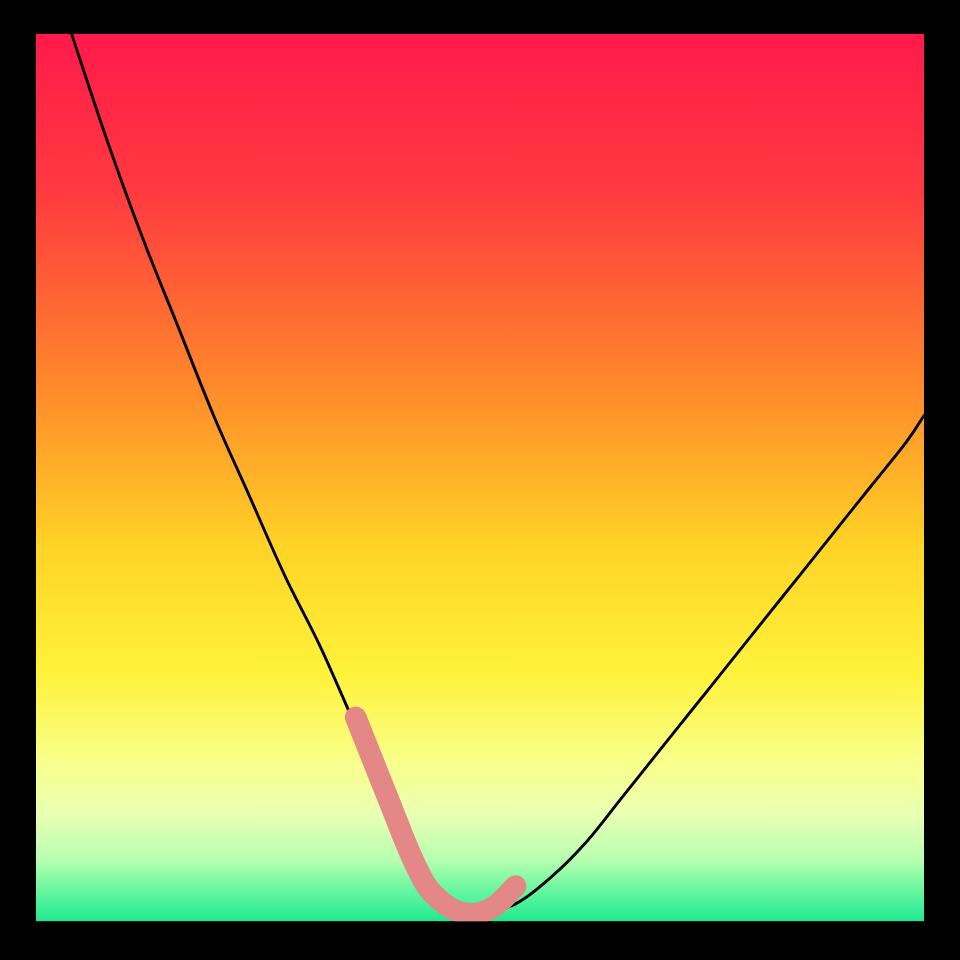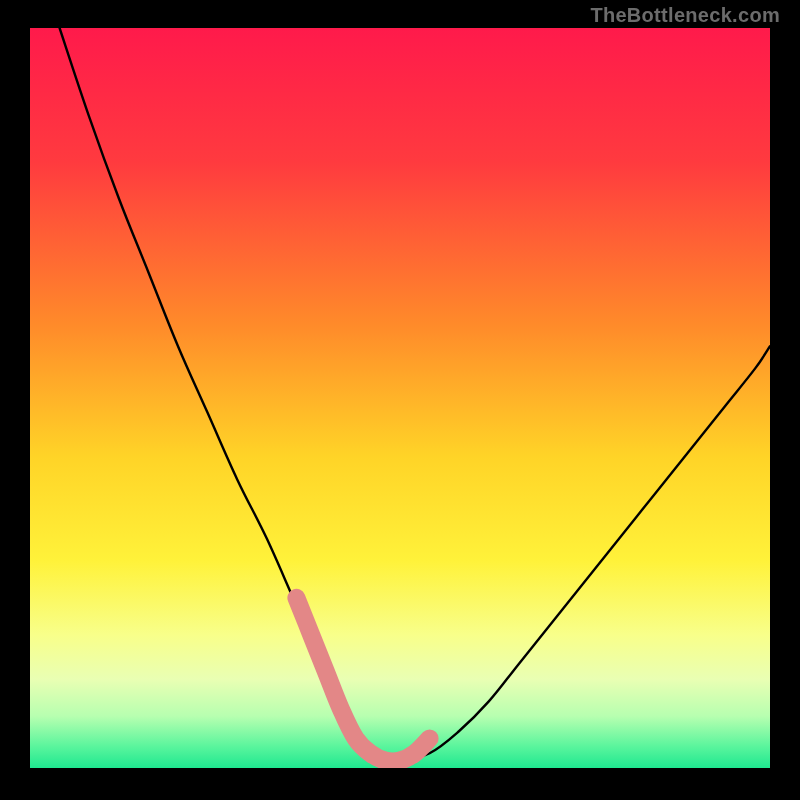"TheBottleneck.com" div.watermark { html: <div>TheBottleneck.com</div> -> none }
